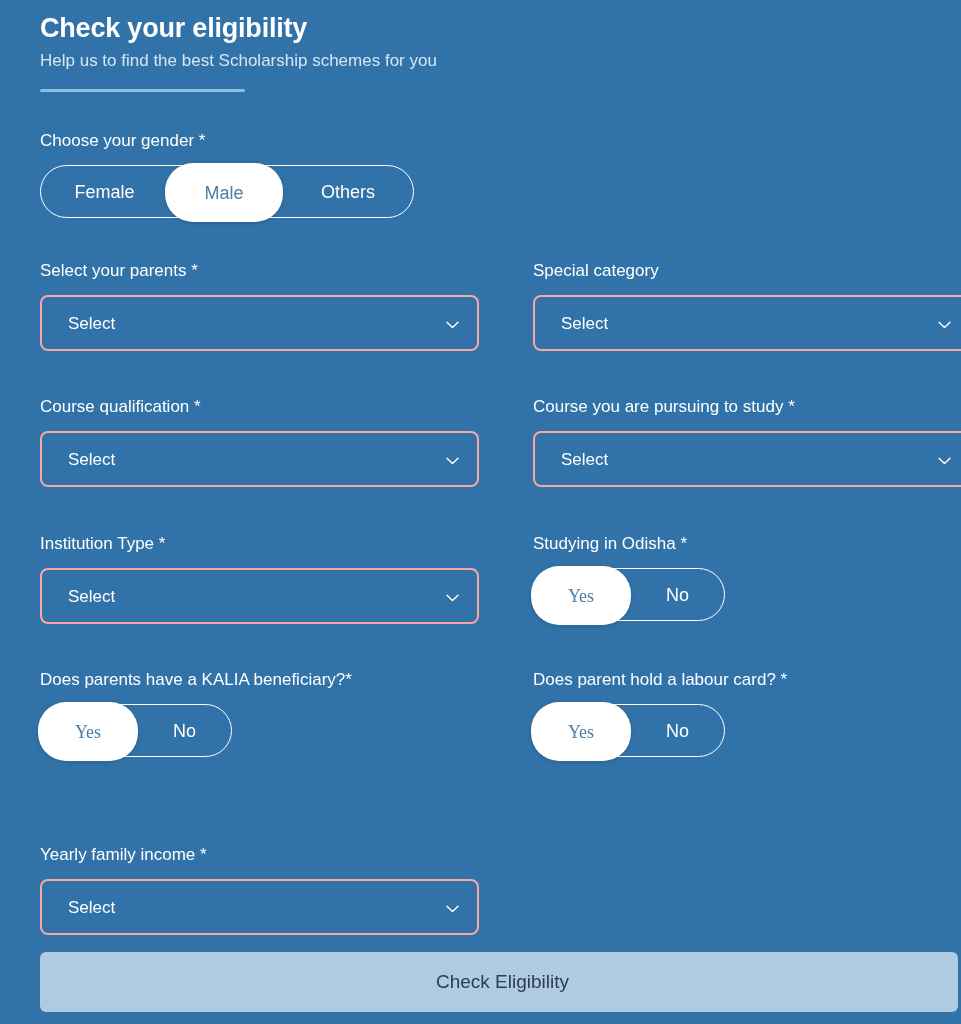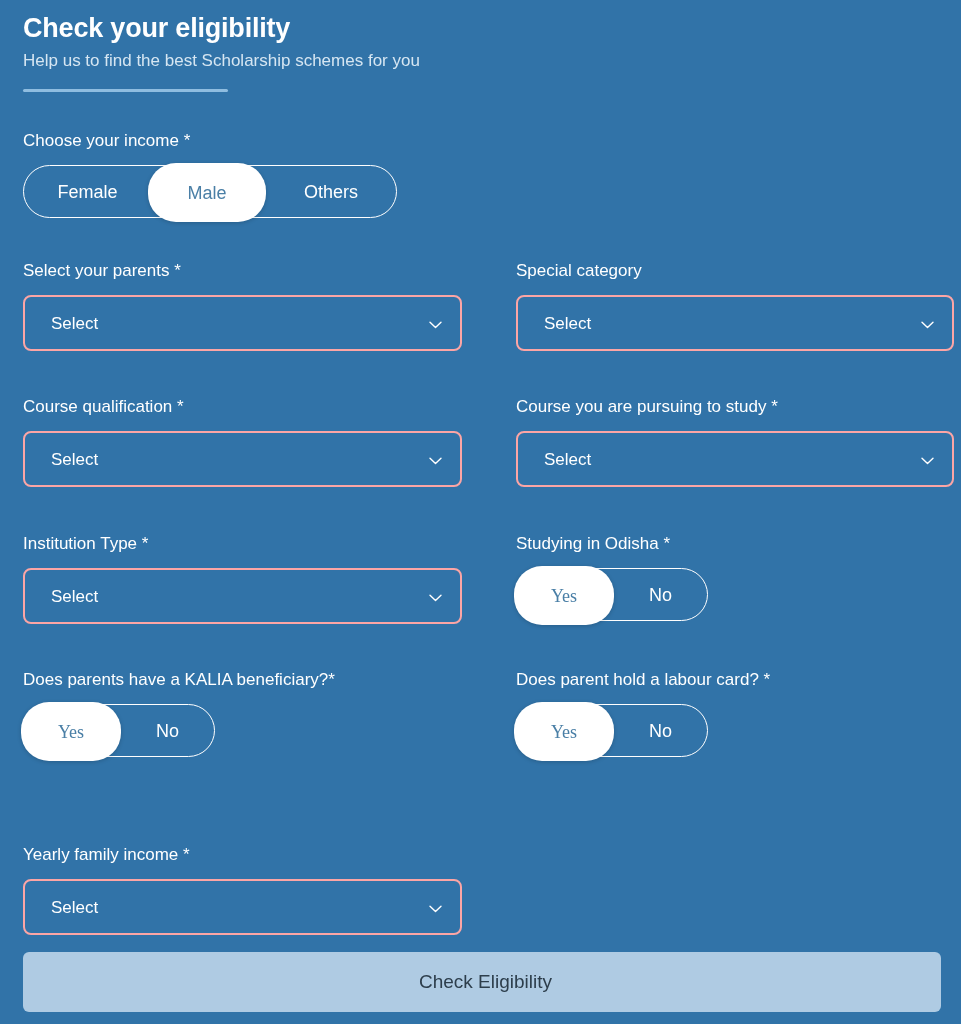"Check your eligibility" .page { left: 0 -> 17px }
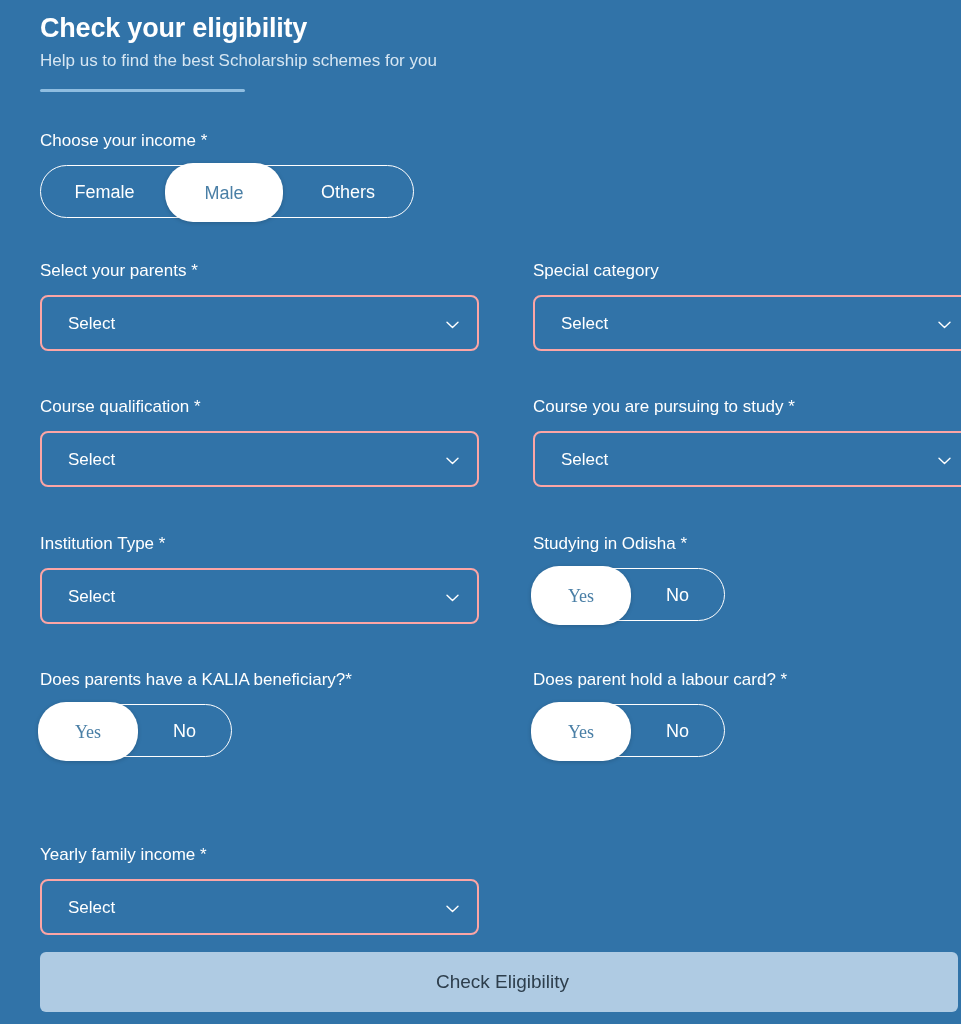"Choose your income *" span.label { text: income -> gender }
